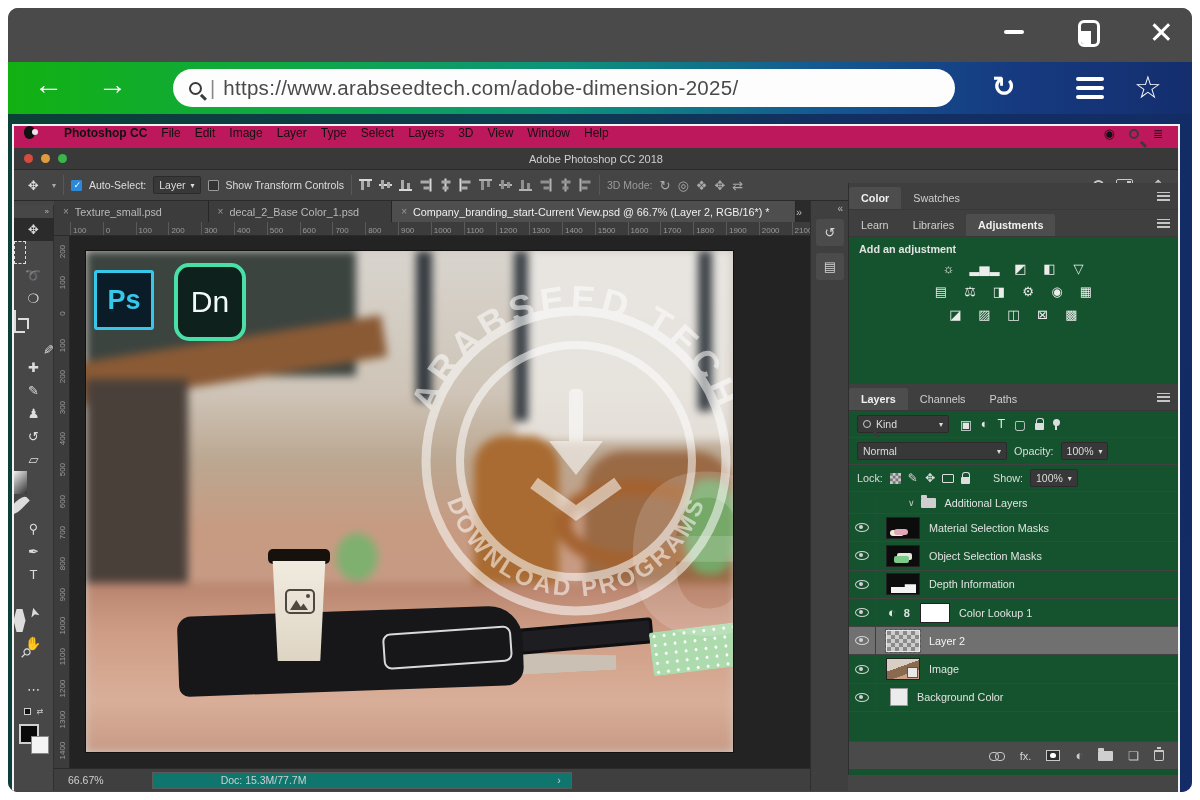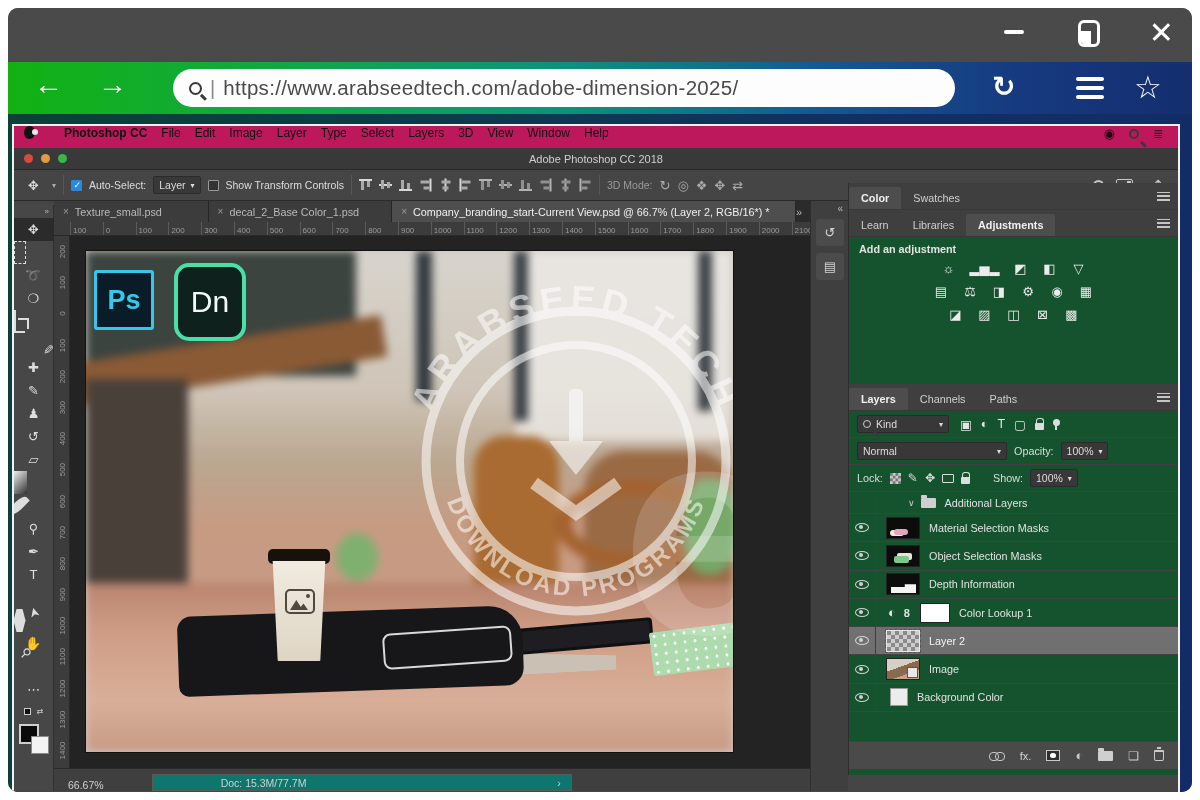"66.67%" .statusbar { align-items: flex-end -> center }
